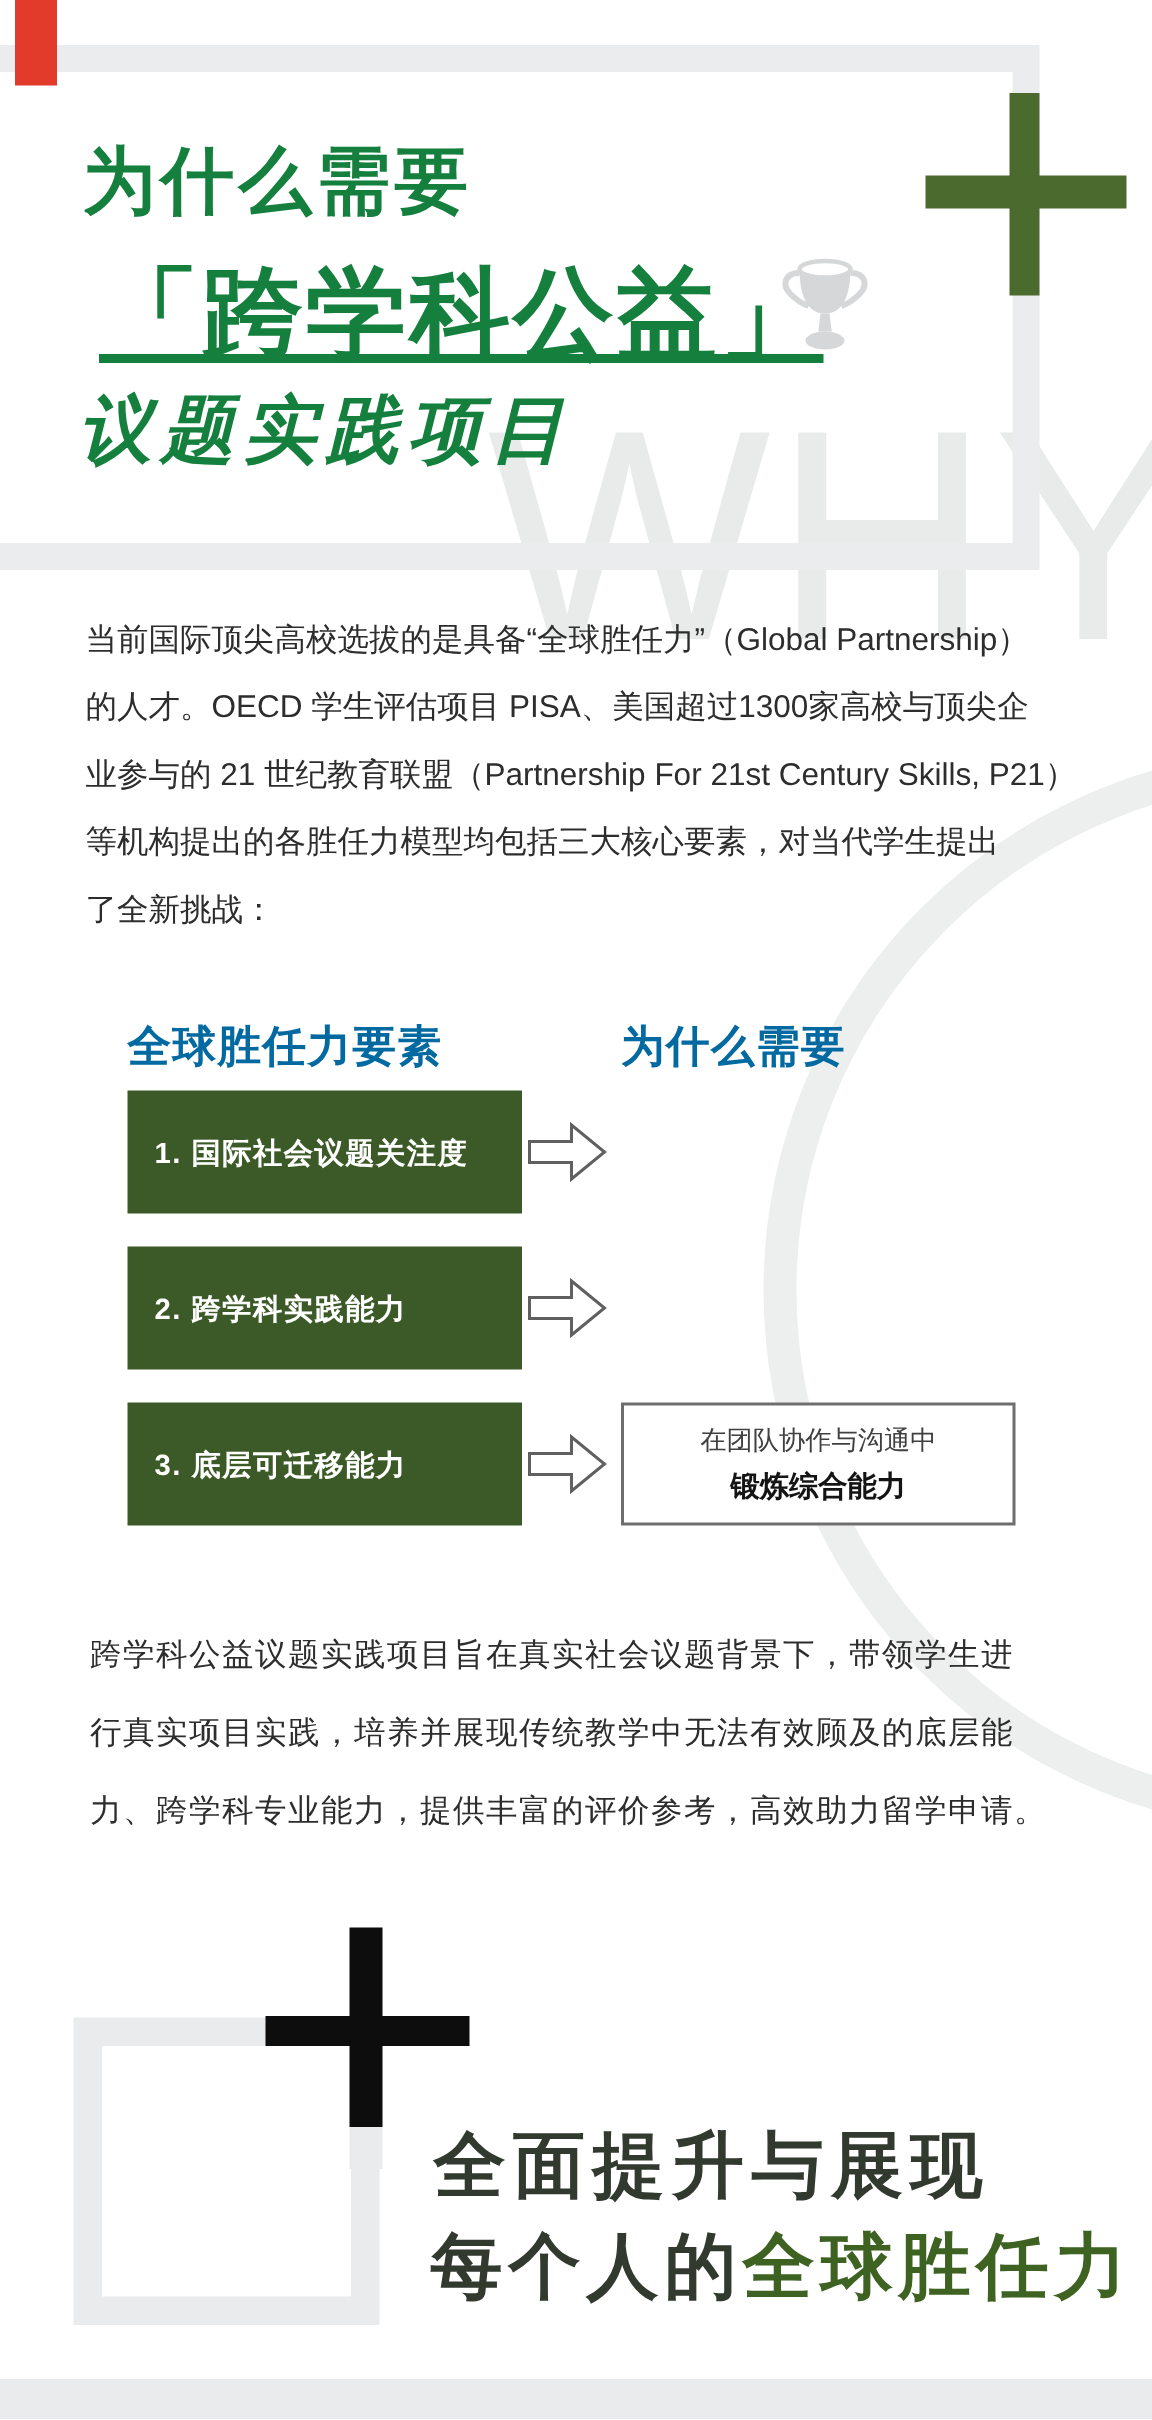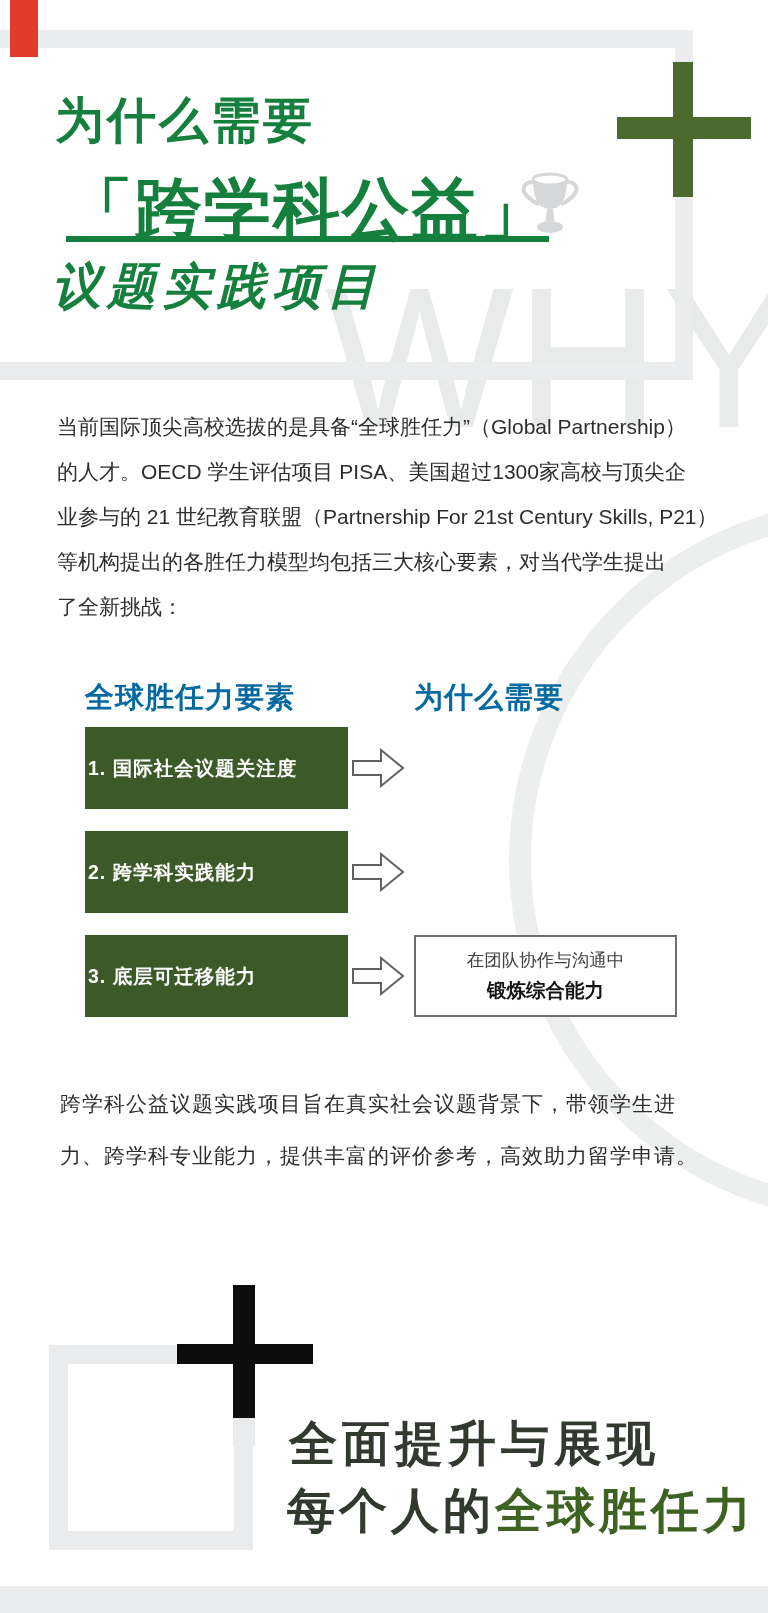"1. 国际社会议题关注度" .factor-box { padding-left: 3px -> 18px }
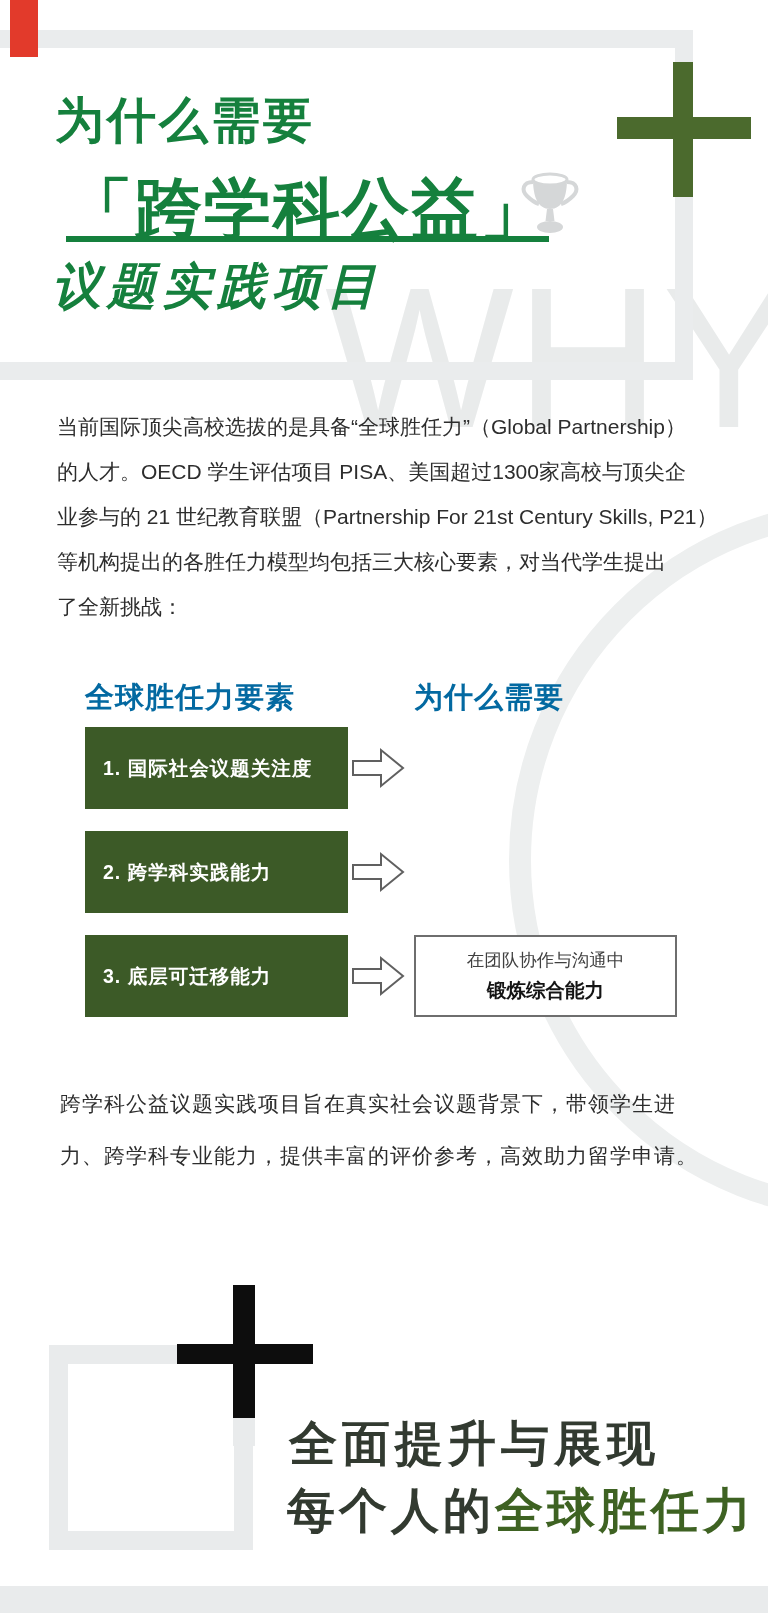"行真实项目实践，培养并展现传统教学中无法有效顾及的底层能" div.p-line { html: none -> <div>行真实项目实践，培养并展现传统教学中无法有效顾及的底层能</div> }
